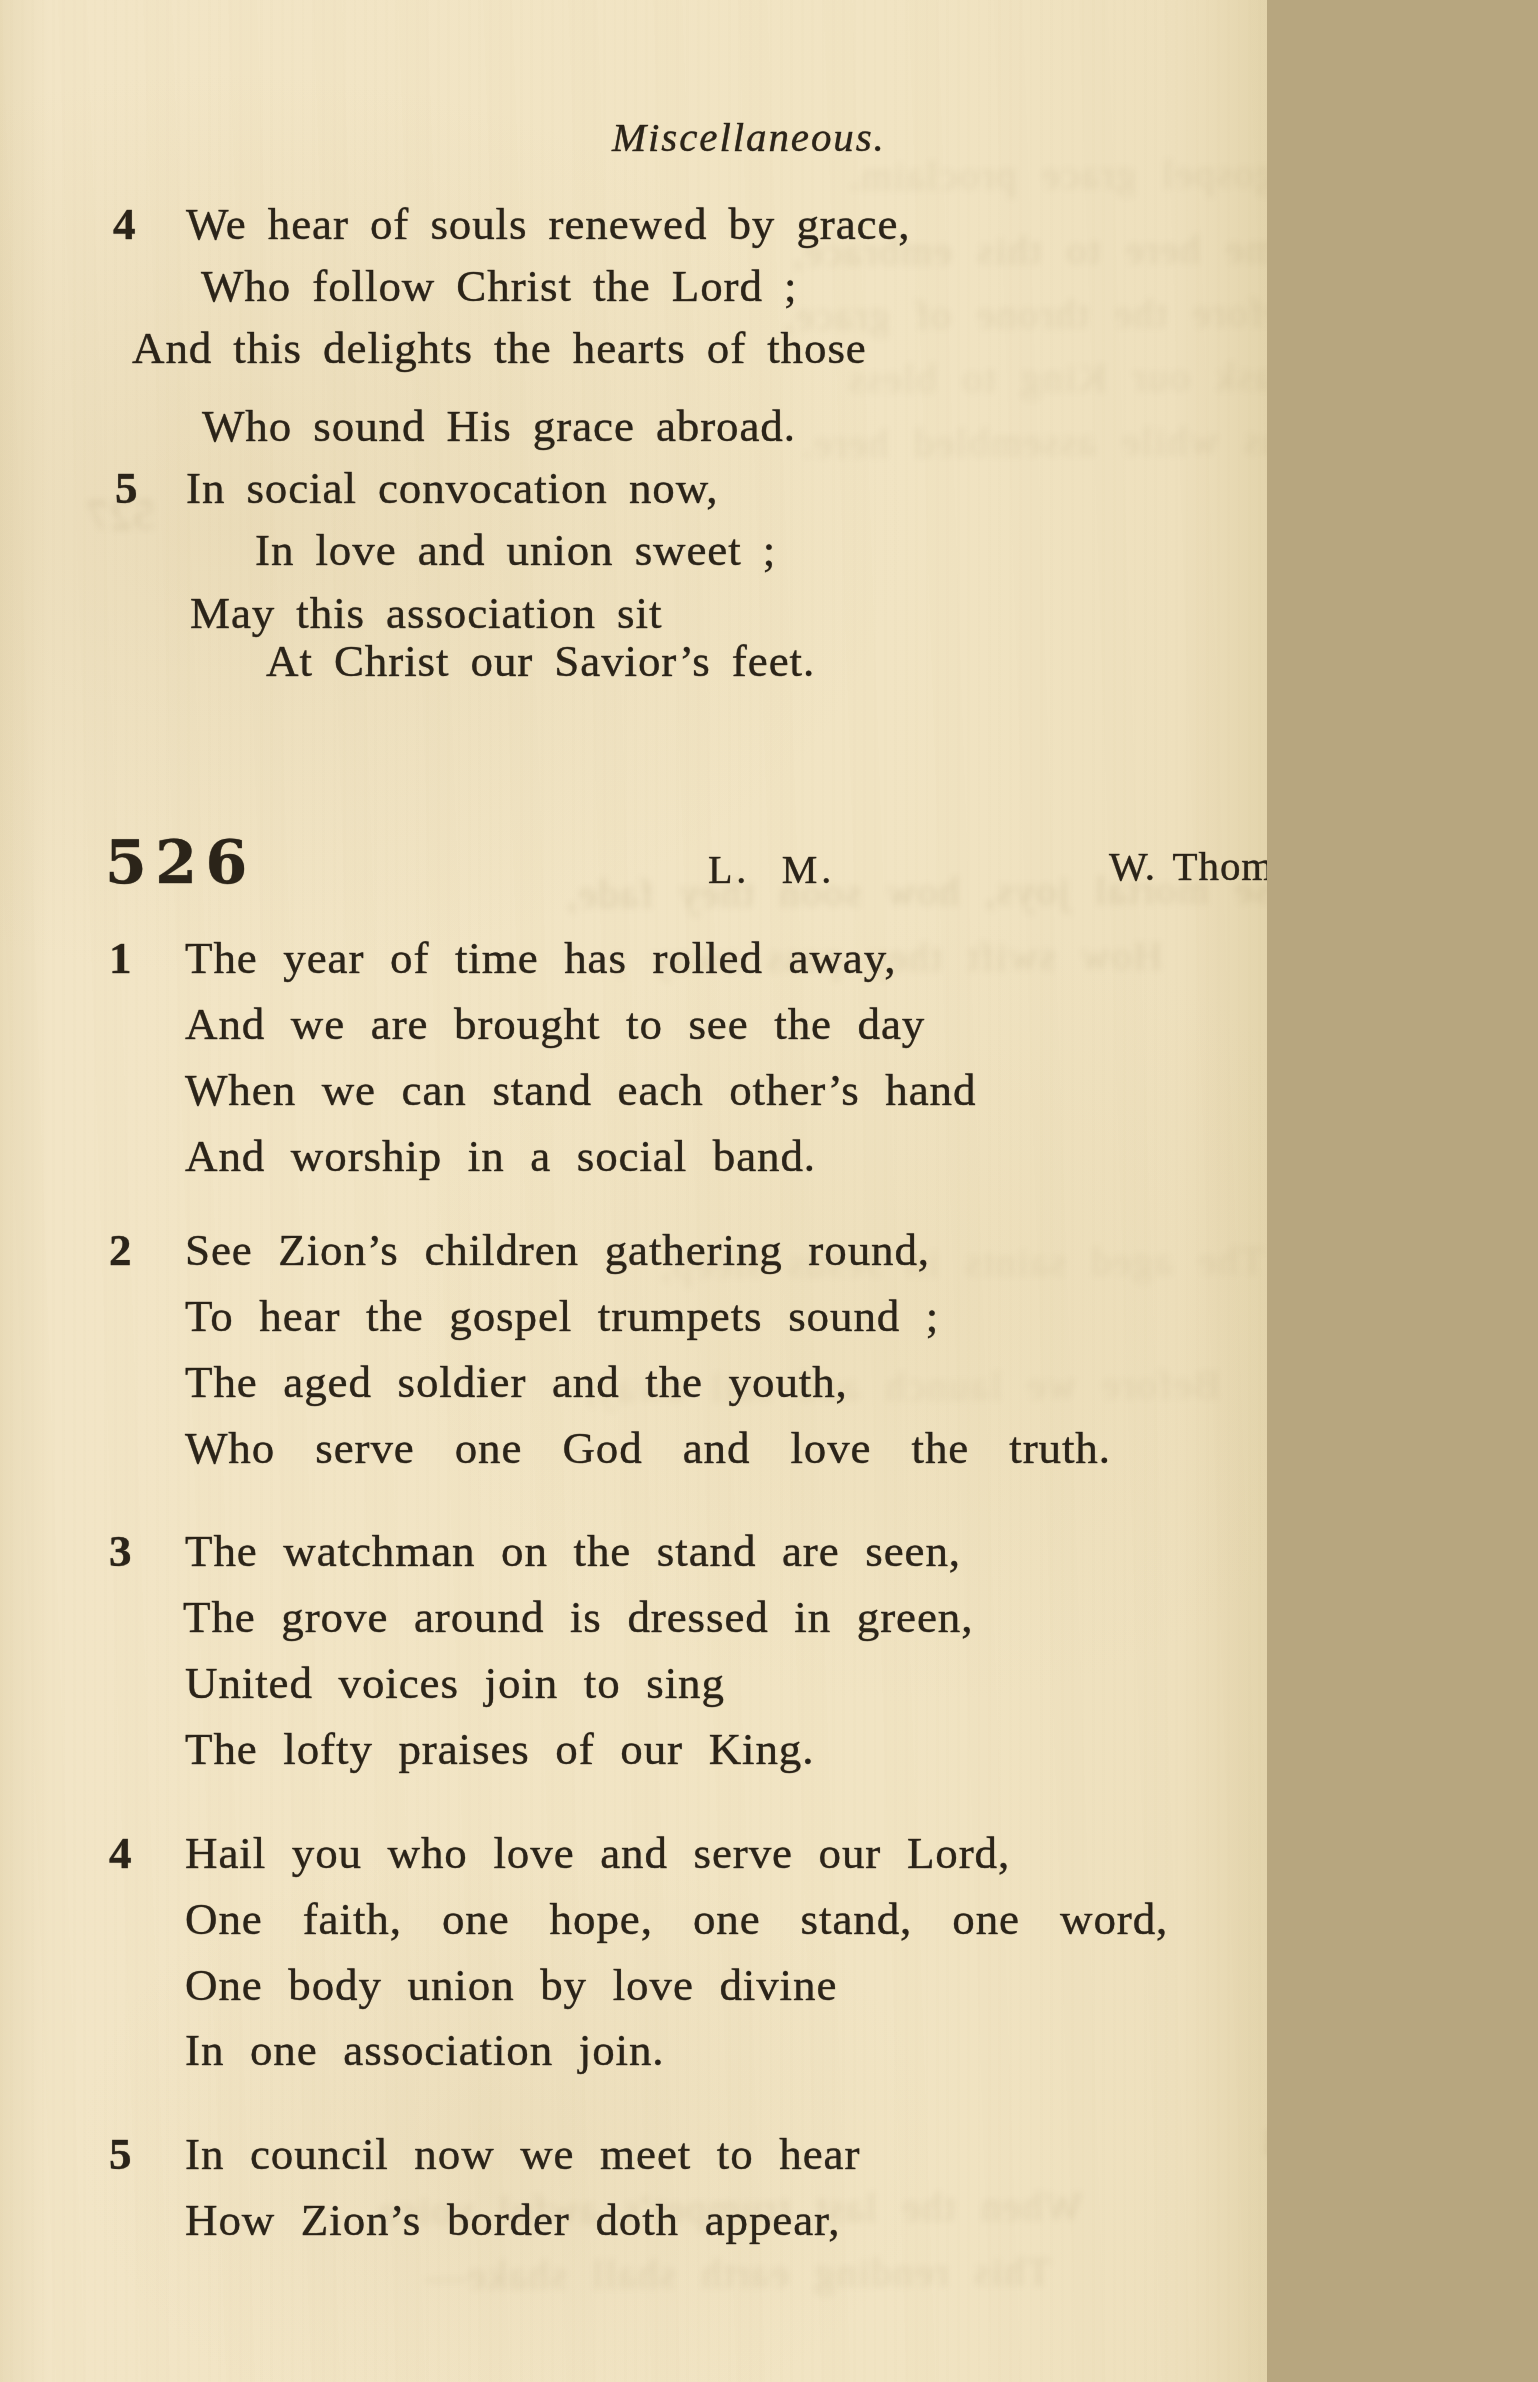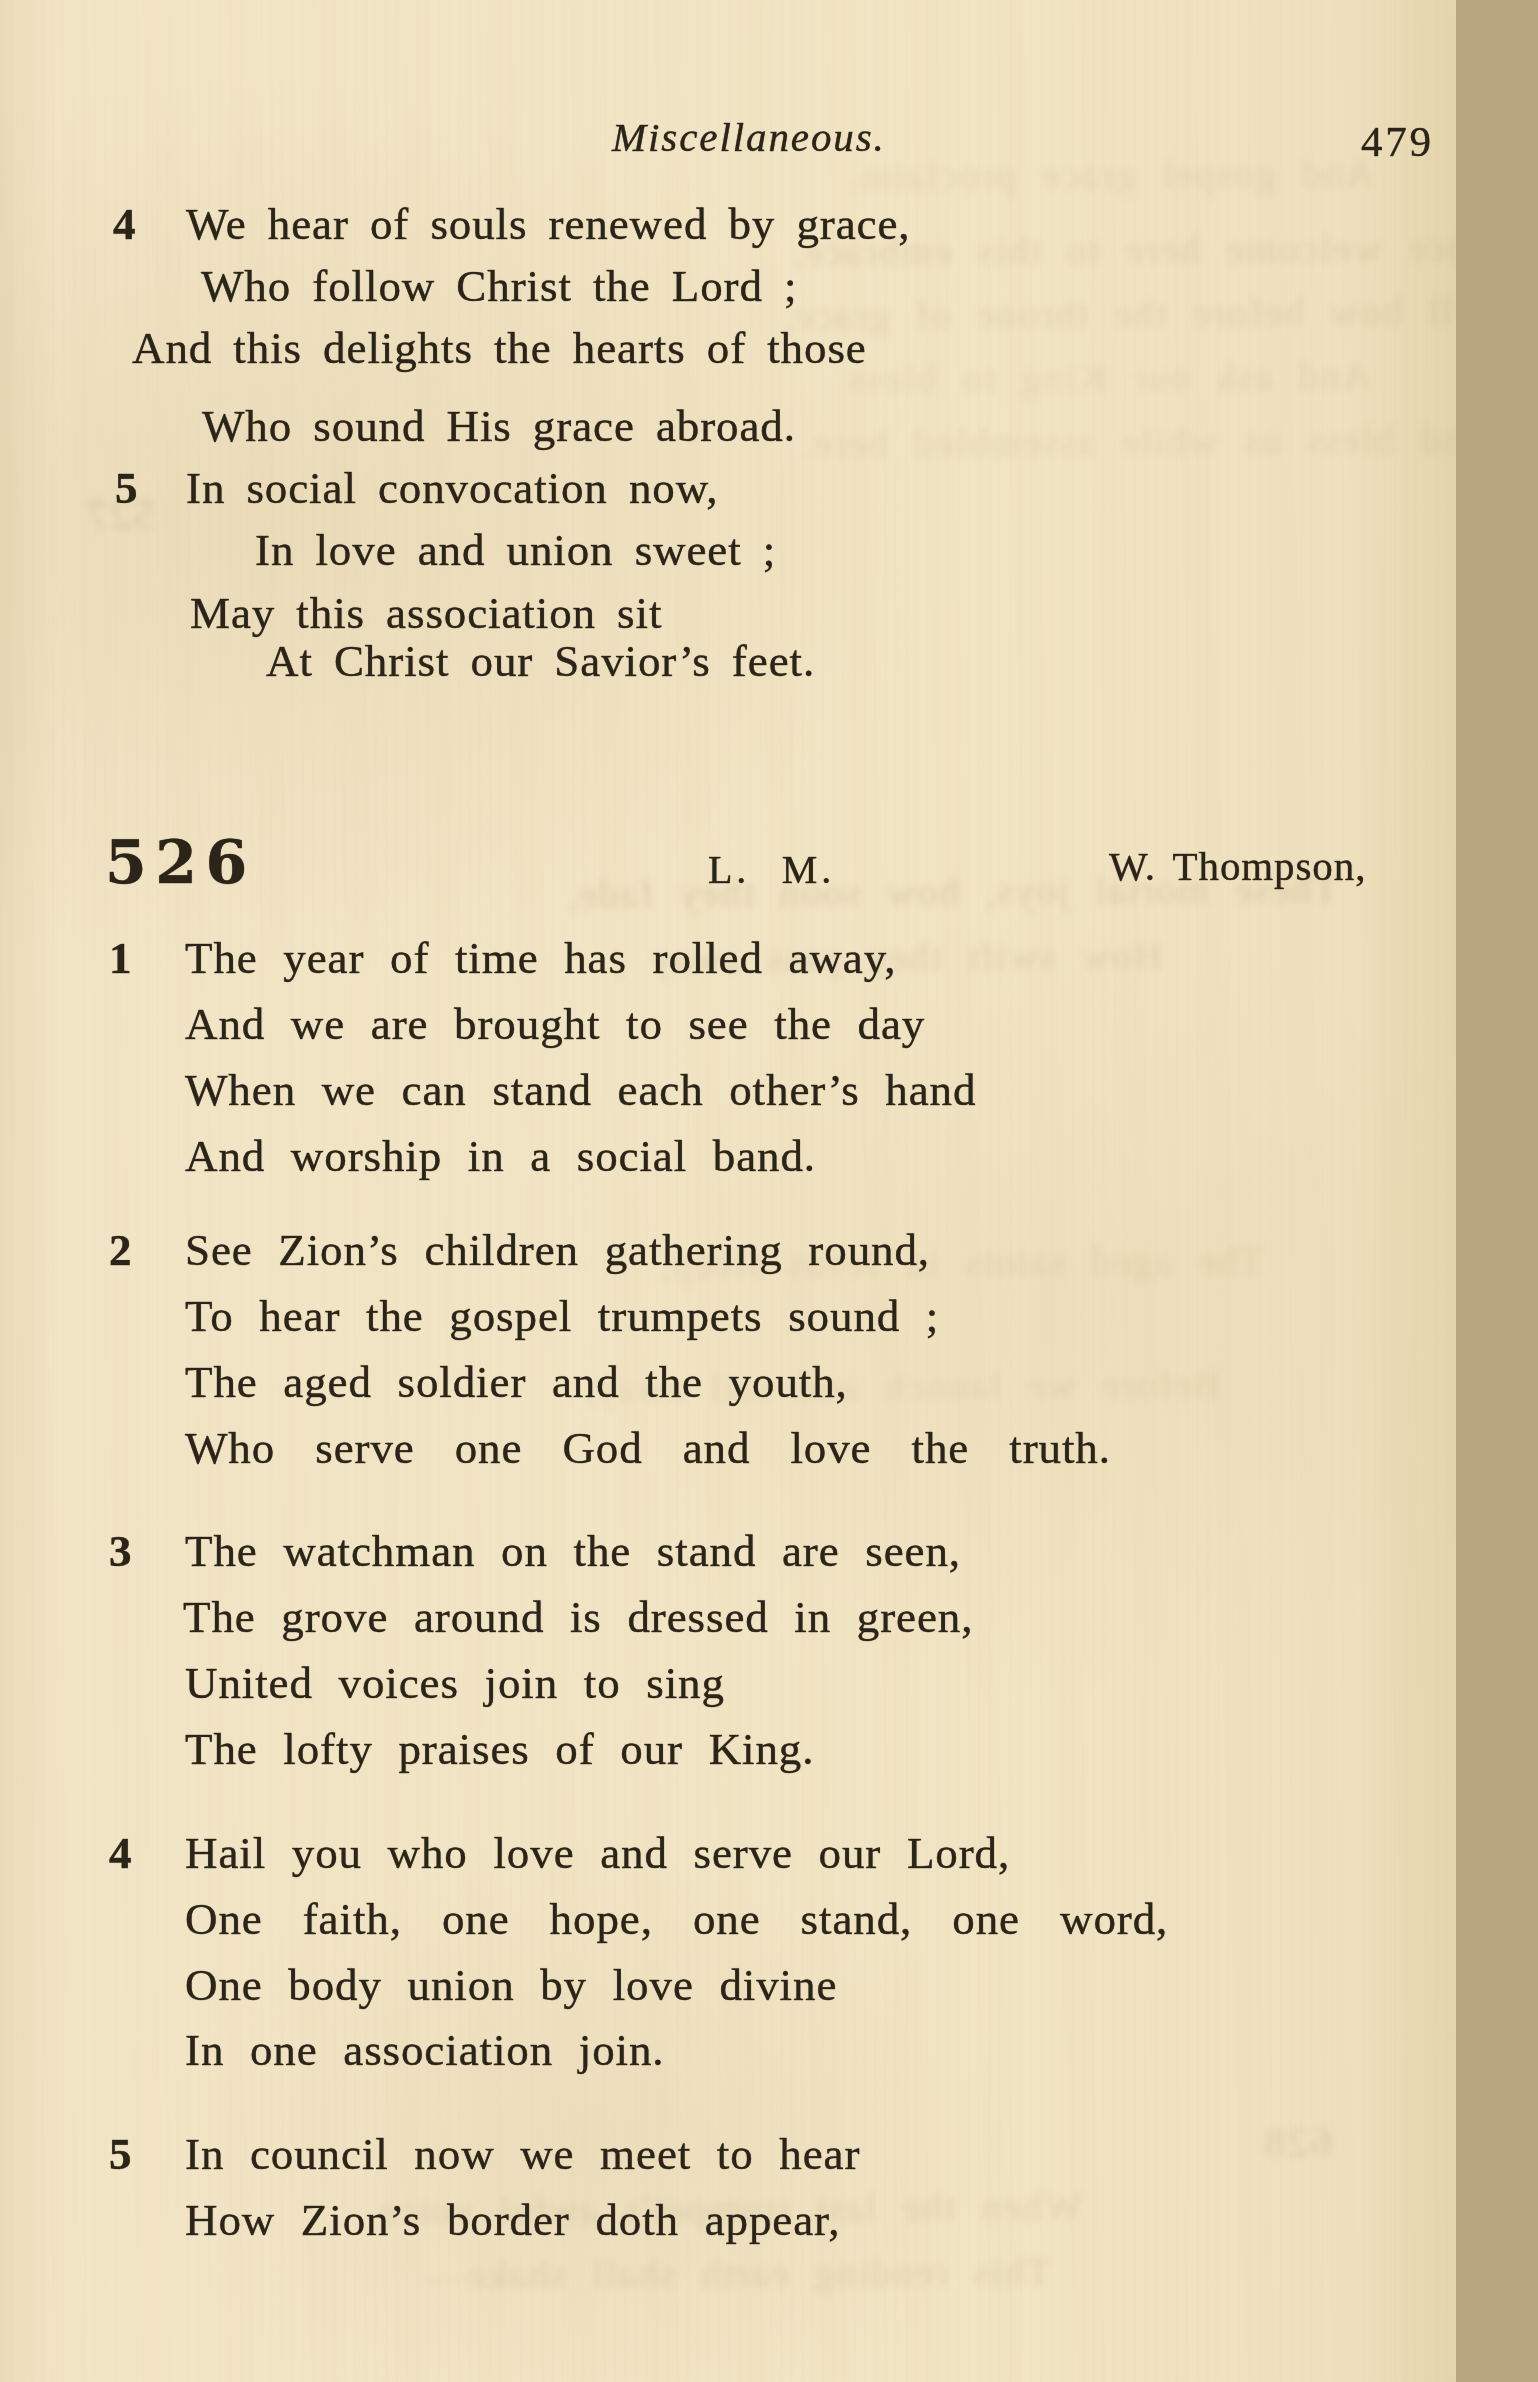"Miscellaneous." .page { width: 1456px -> 1267px }
